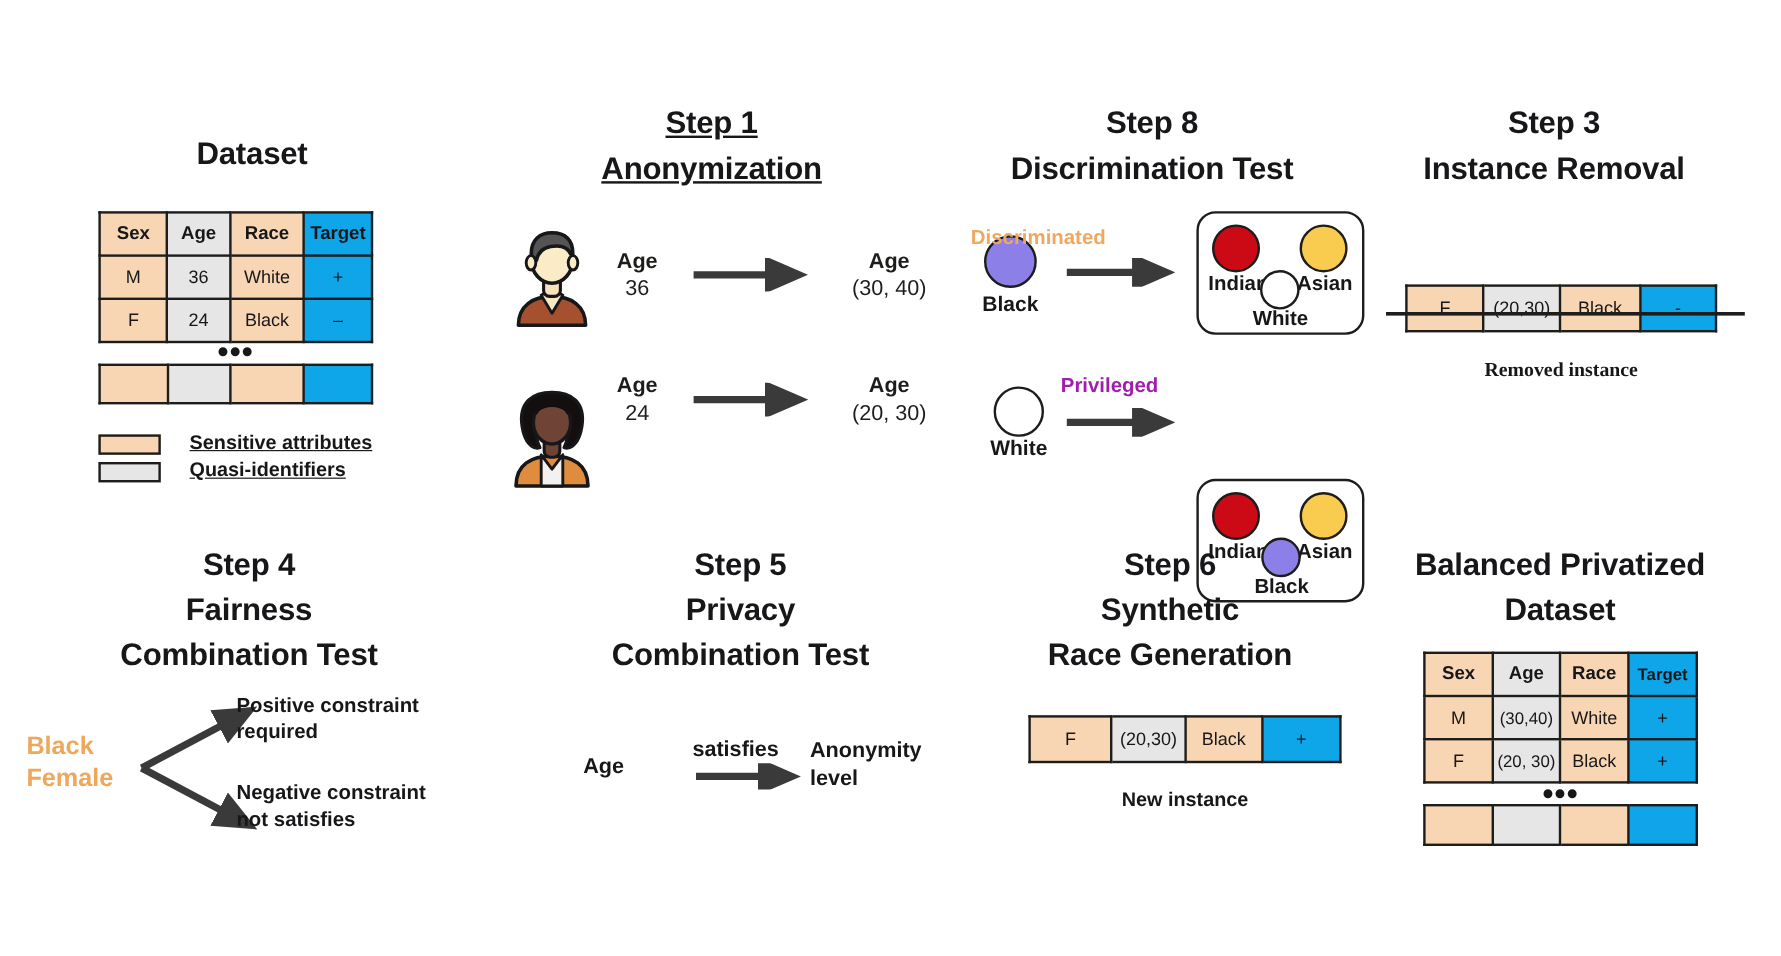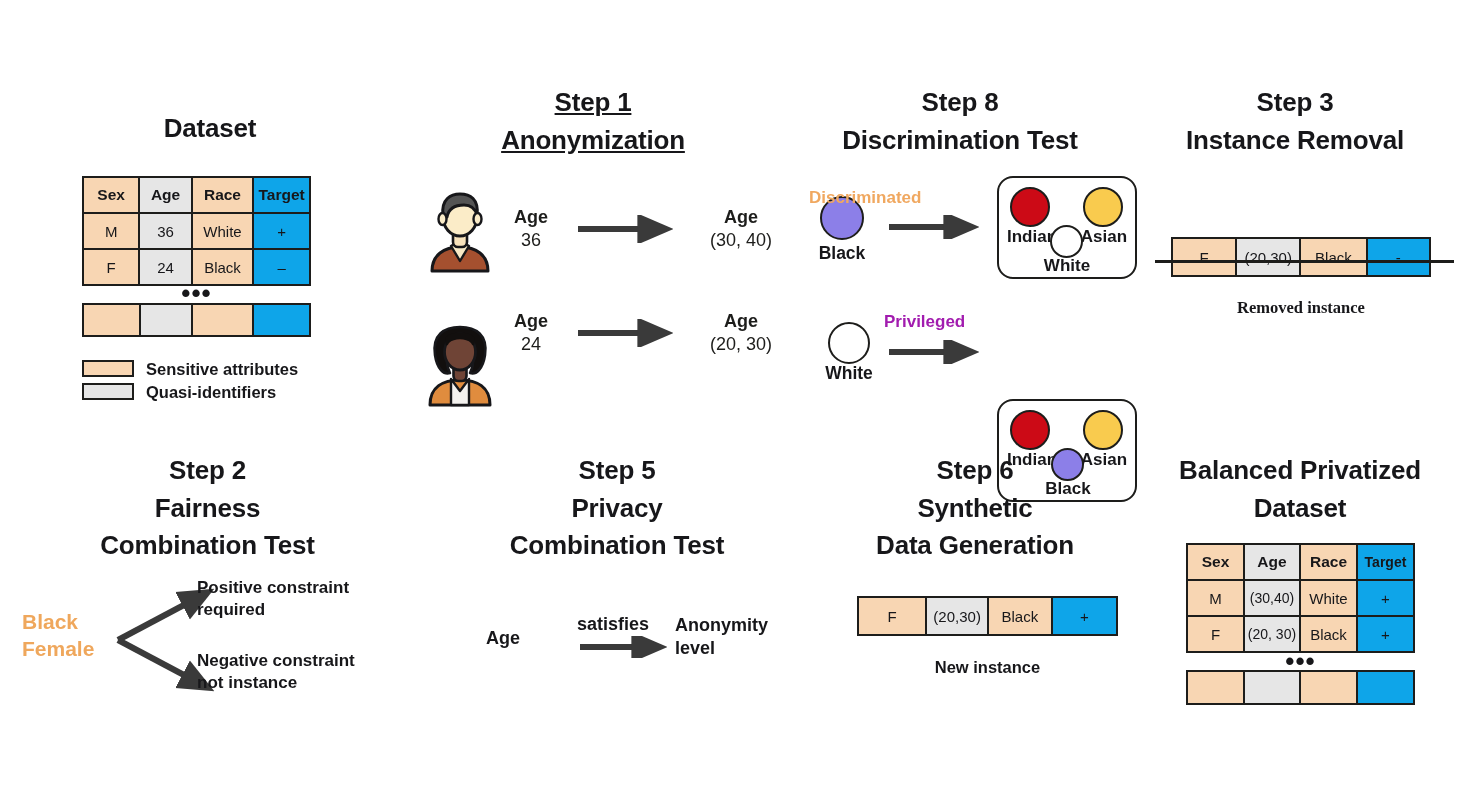"Sensitive attributes" .legend-row { align-items: flex-start -> flex-end; gap: 12px -> 24px; text-decoration: none -> underline }
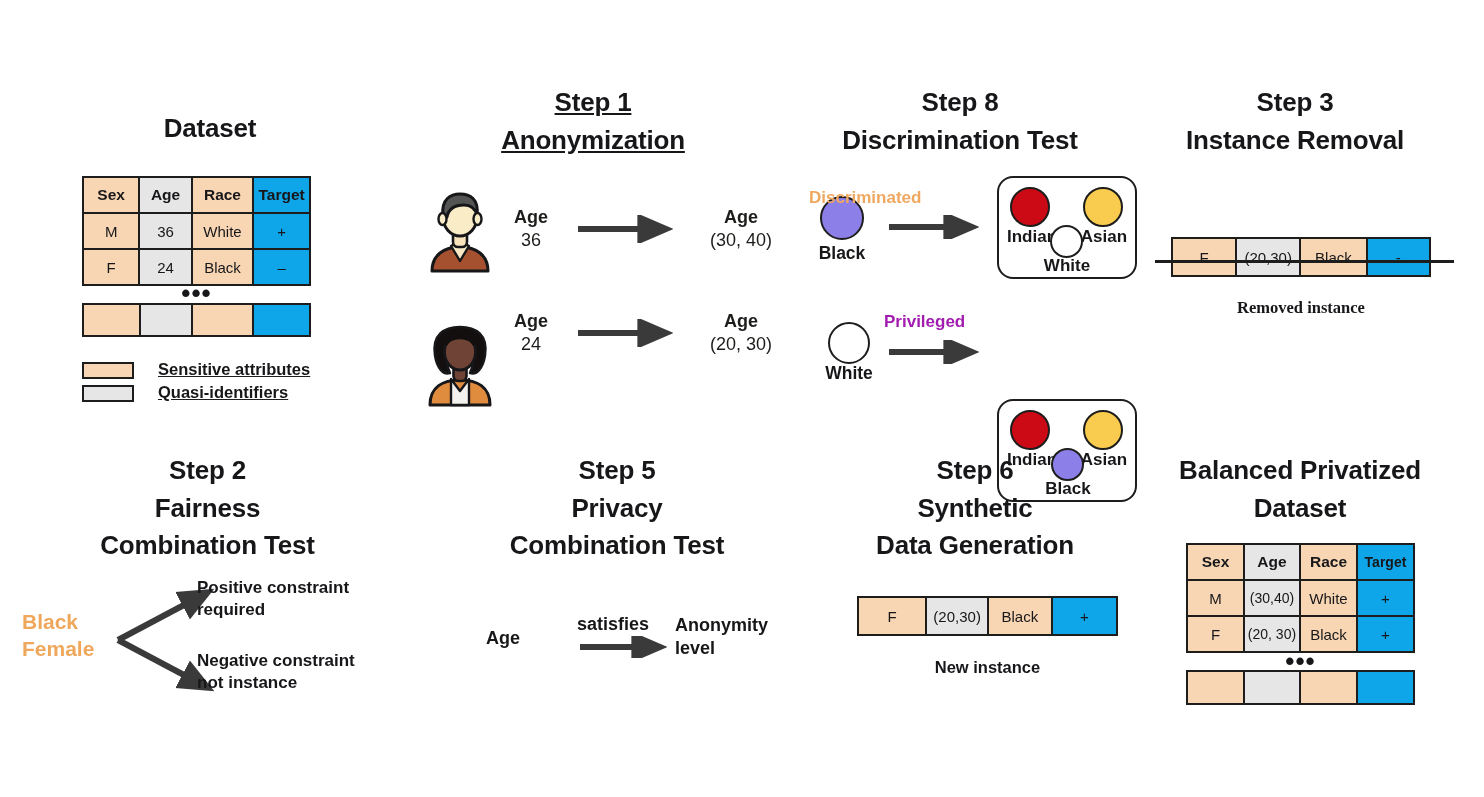"Step 2" div { text: 2 -> 4 }
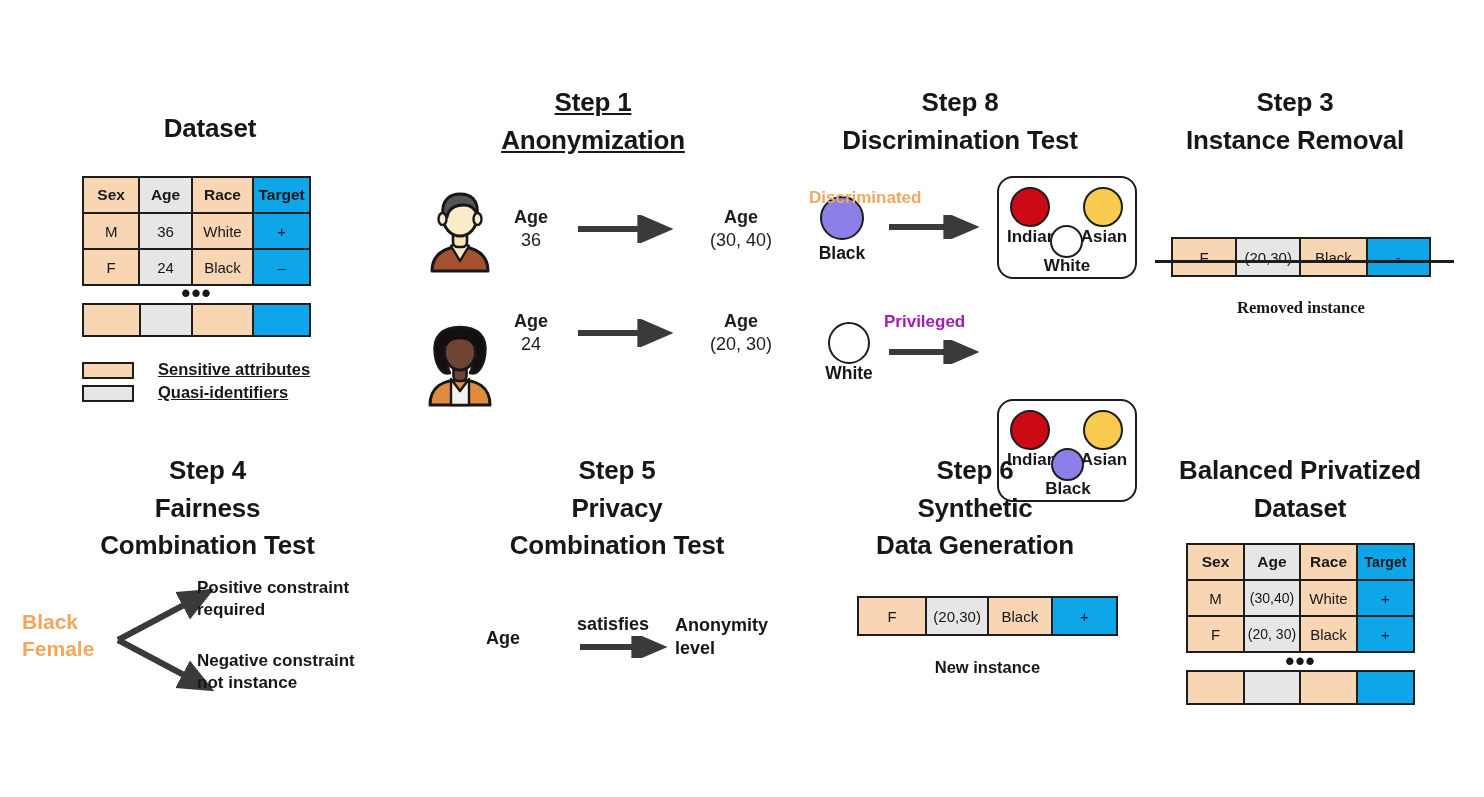"Data Generation" div { text: Data -> Race }
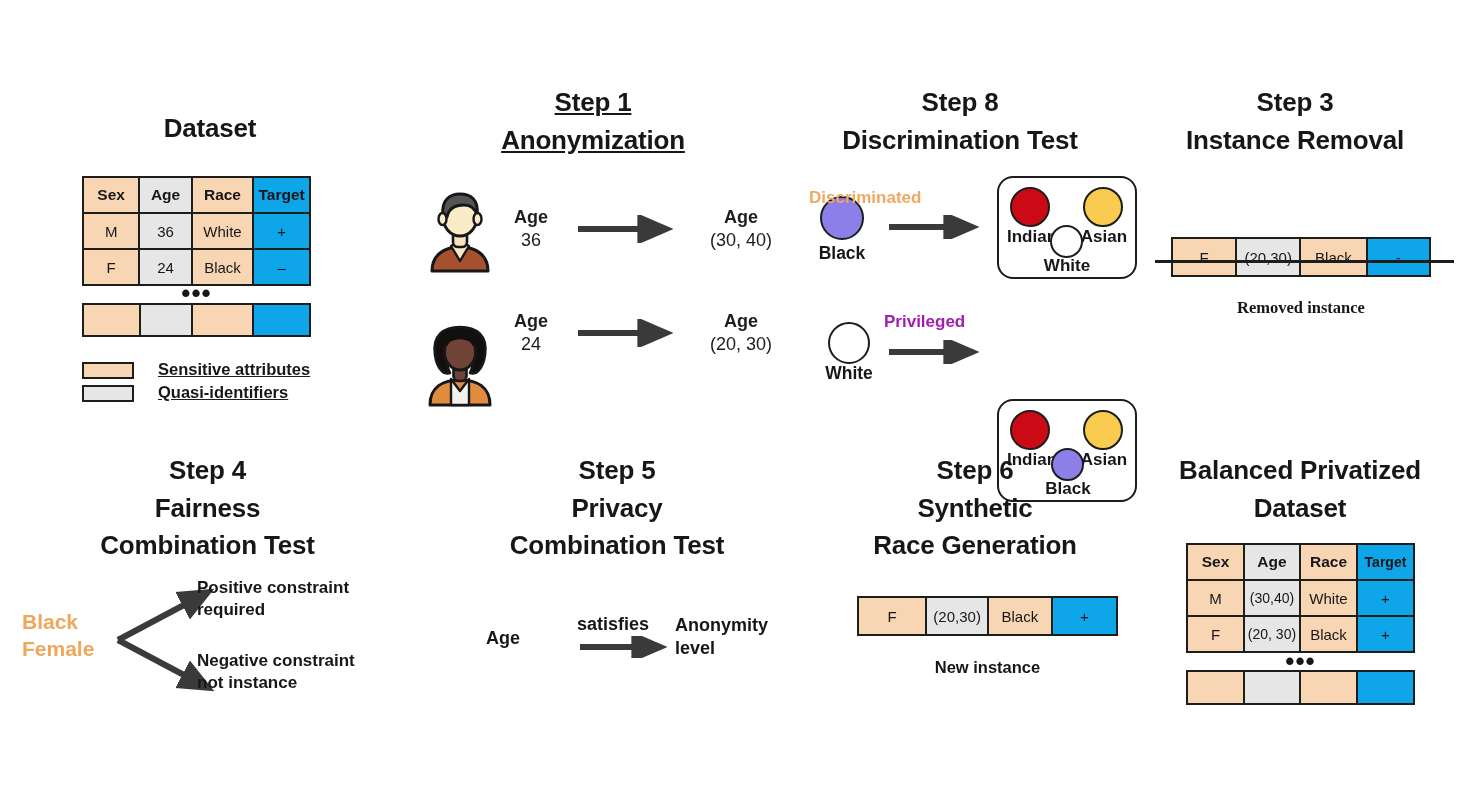"not instance" div { text: instance -> satisfies }
